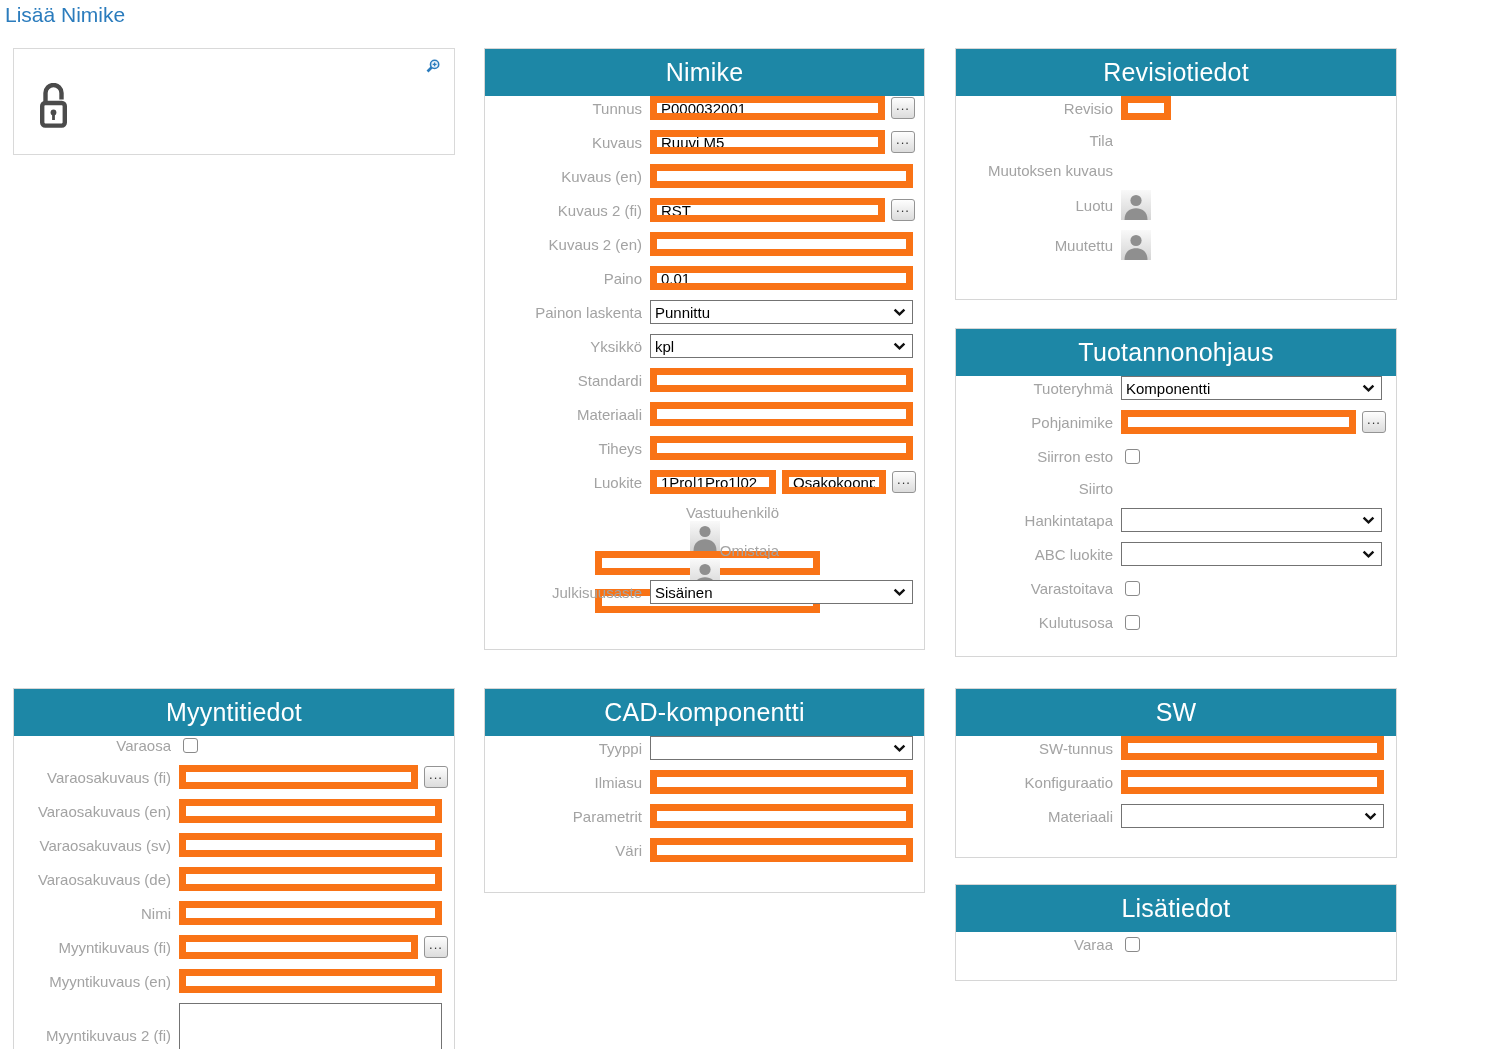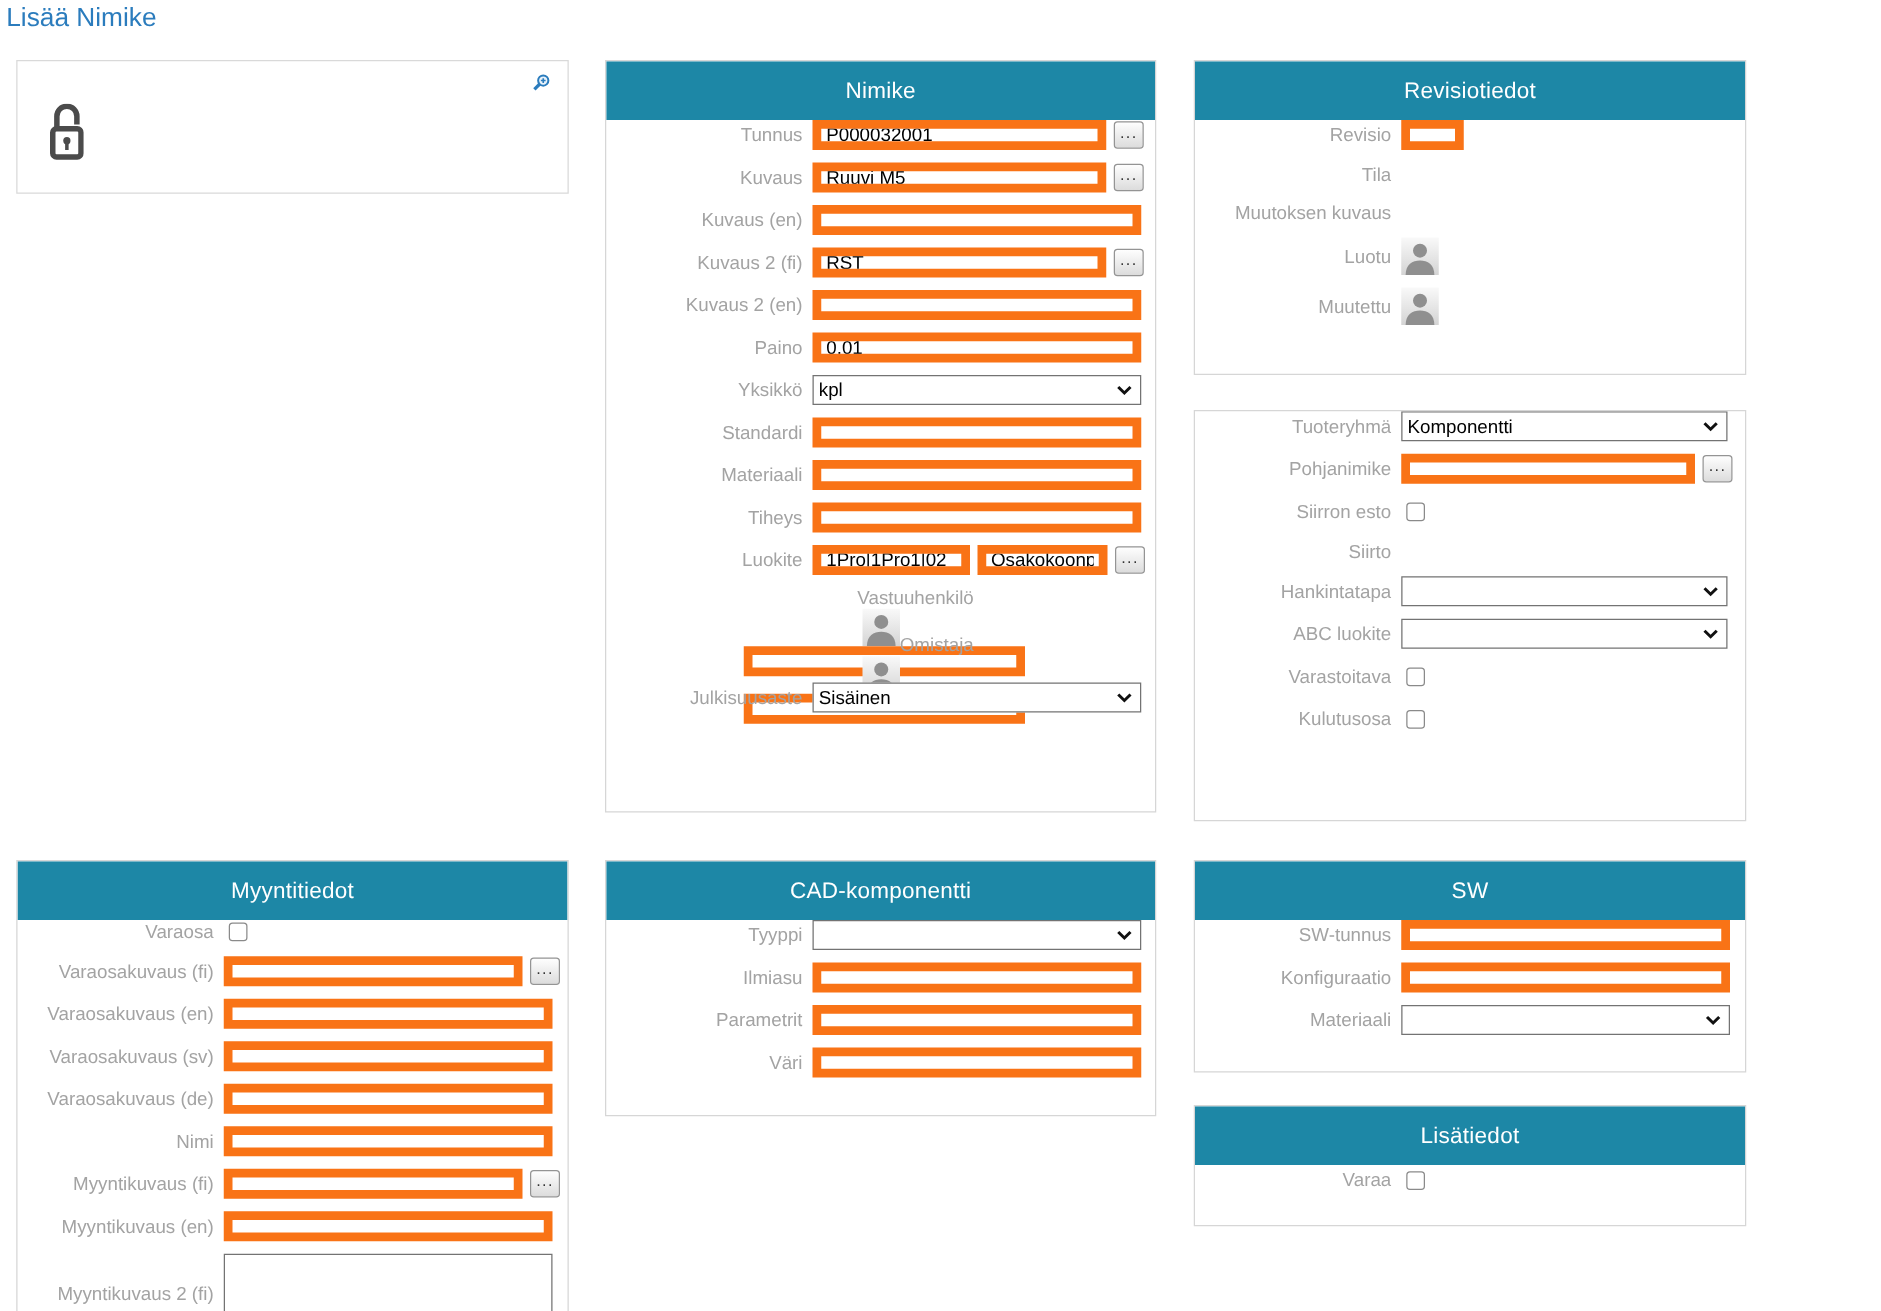"Nimike" .panel-header { font-size: 18px -> 25px }
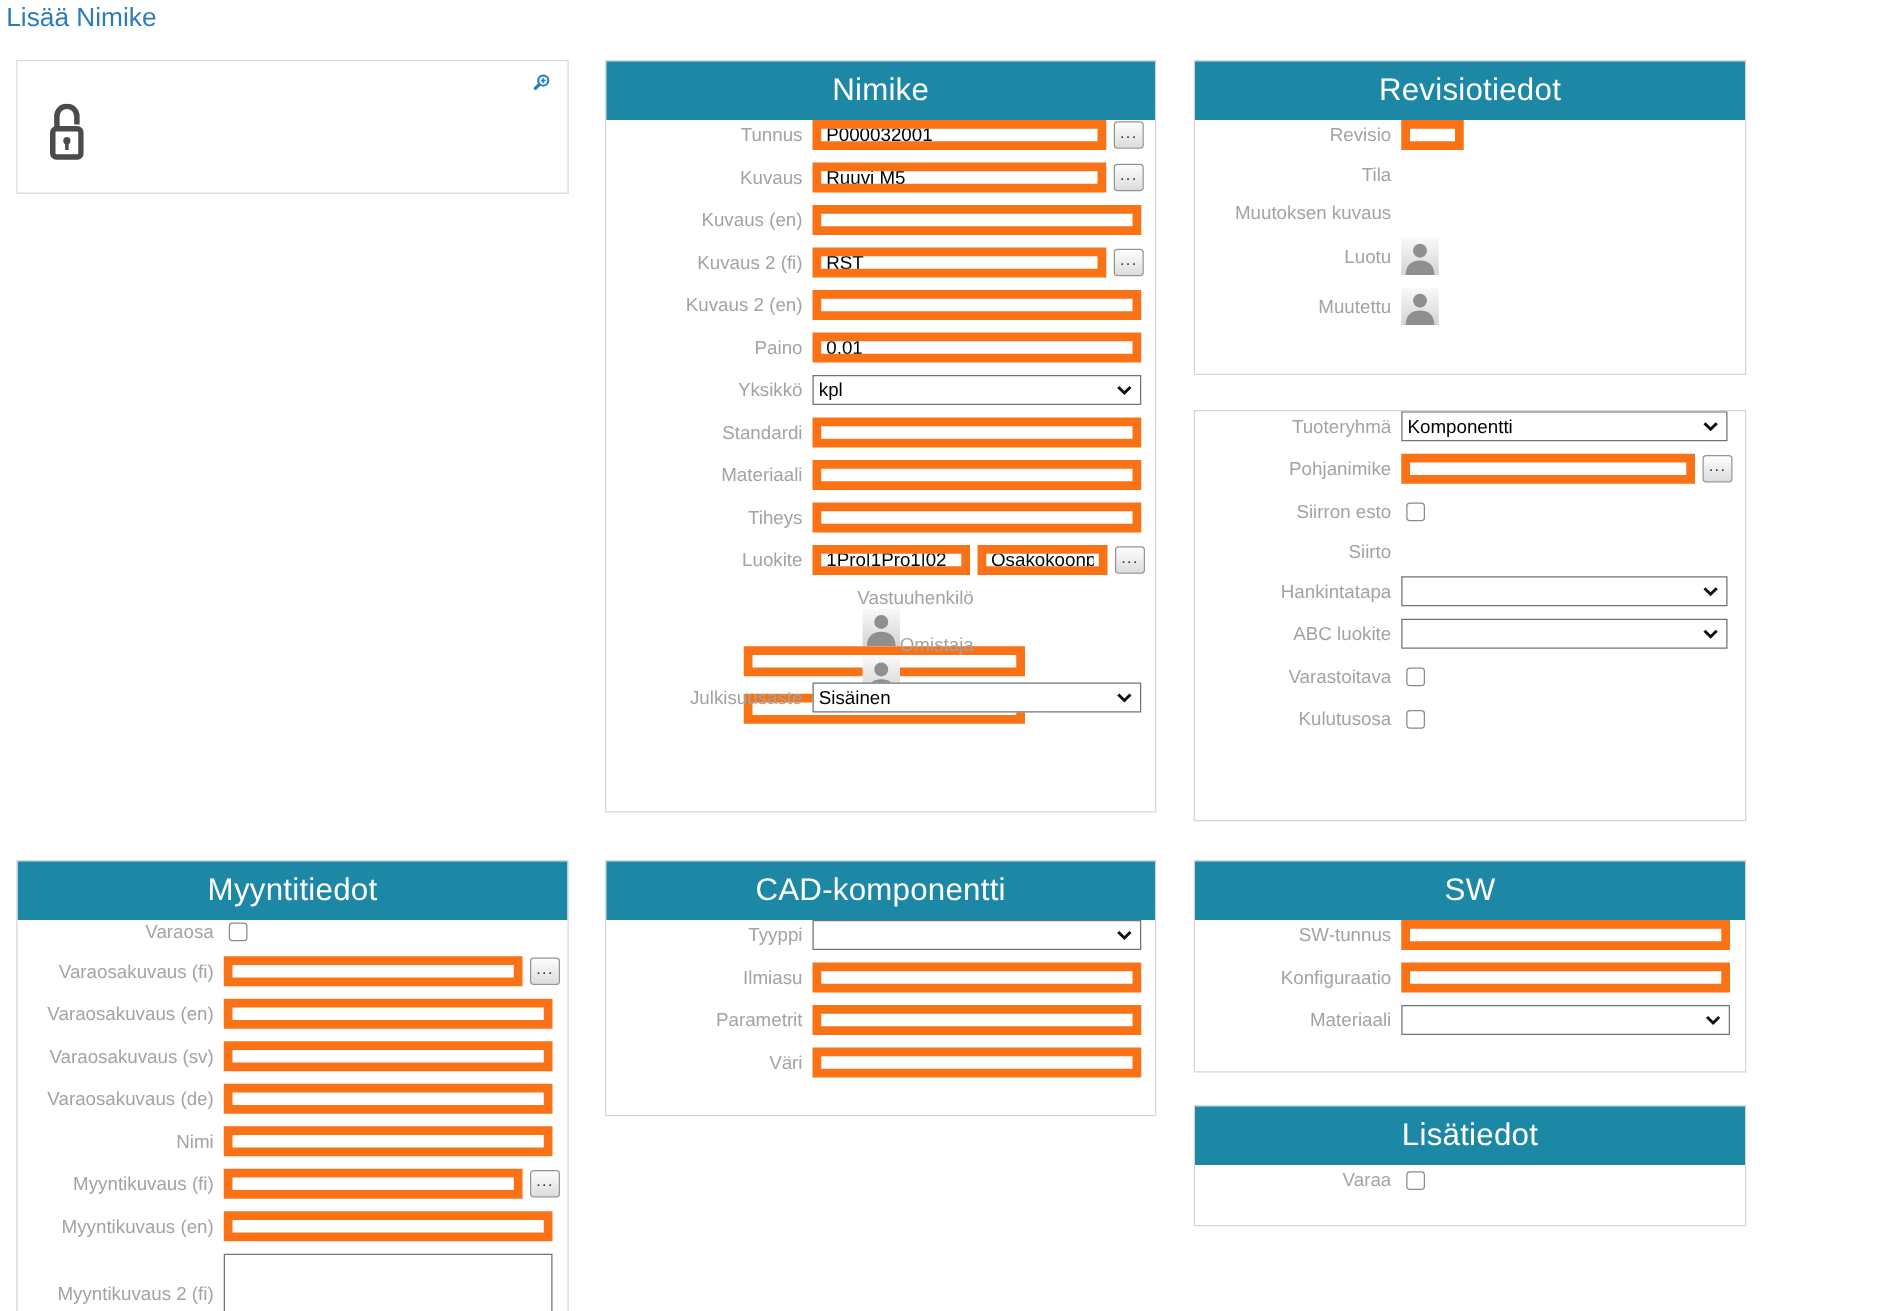"Painon laskenta" div.row { html: none -> <div> <span>Painon laskenta</span> <div> <span>Punnittu</span> <span> <svg> <path></path> </svg> </span> </div> </div> }
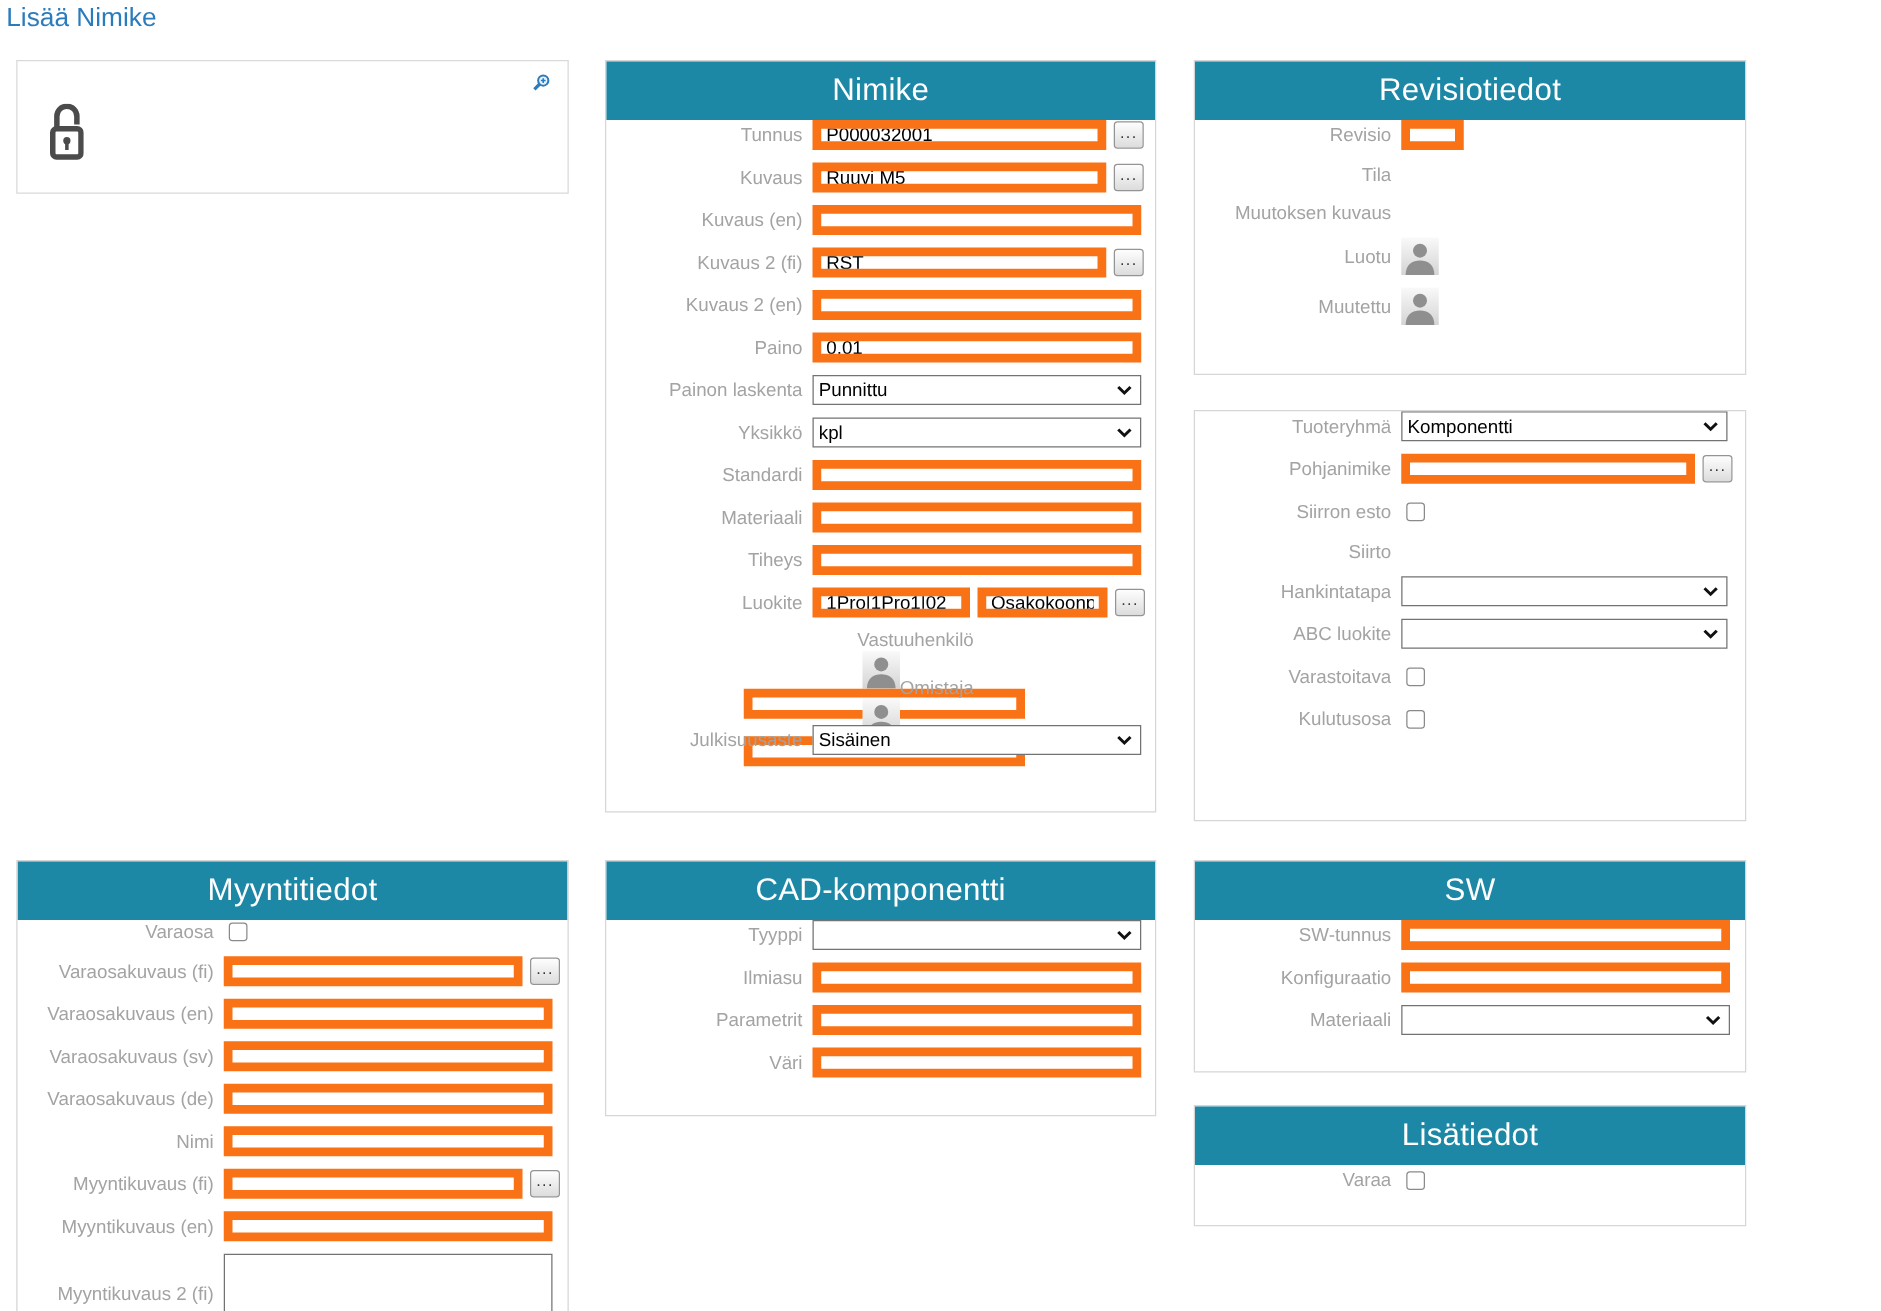"Tuotannonohjaus" div.panel-header { html: none -> <div>Tuotannonohjaus</div> }
